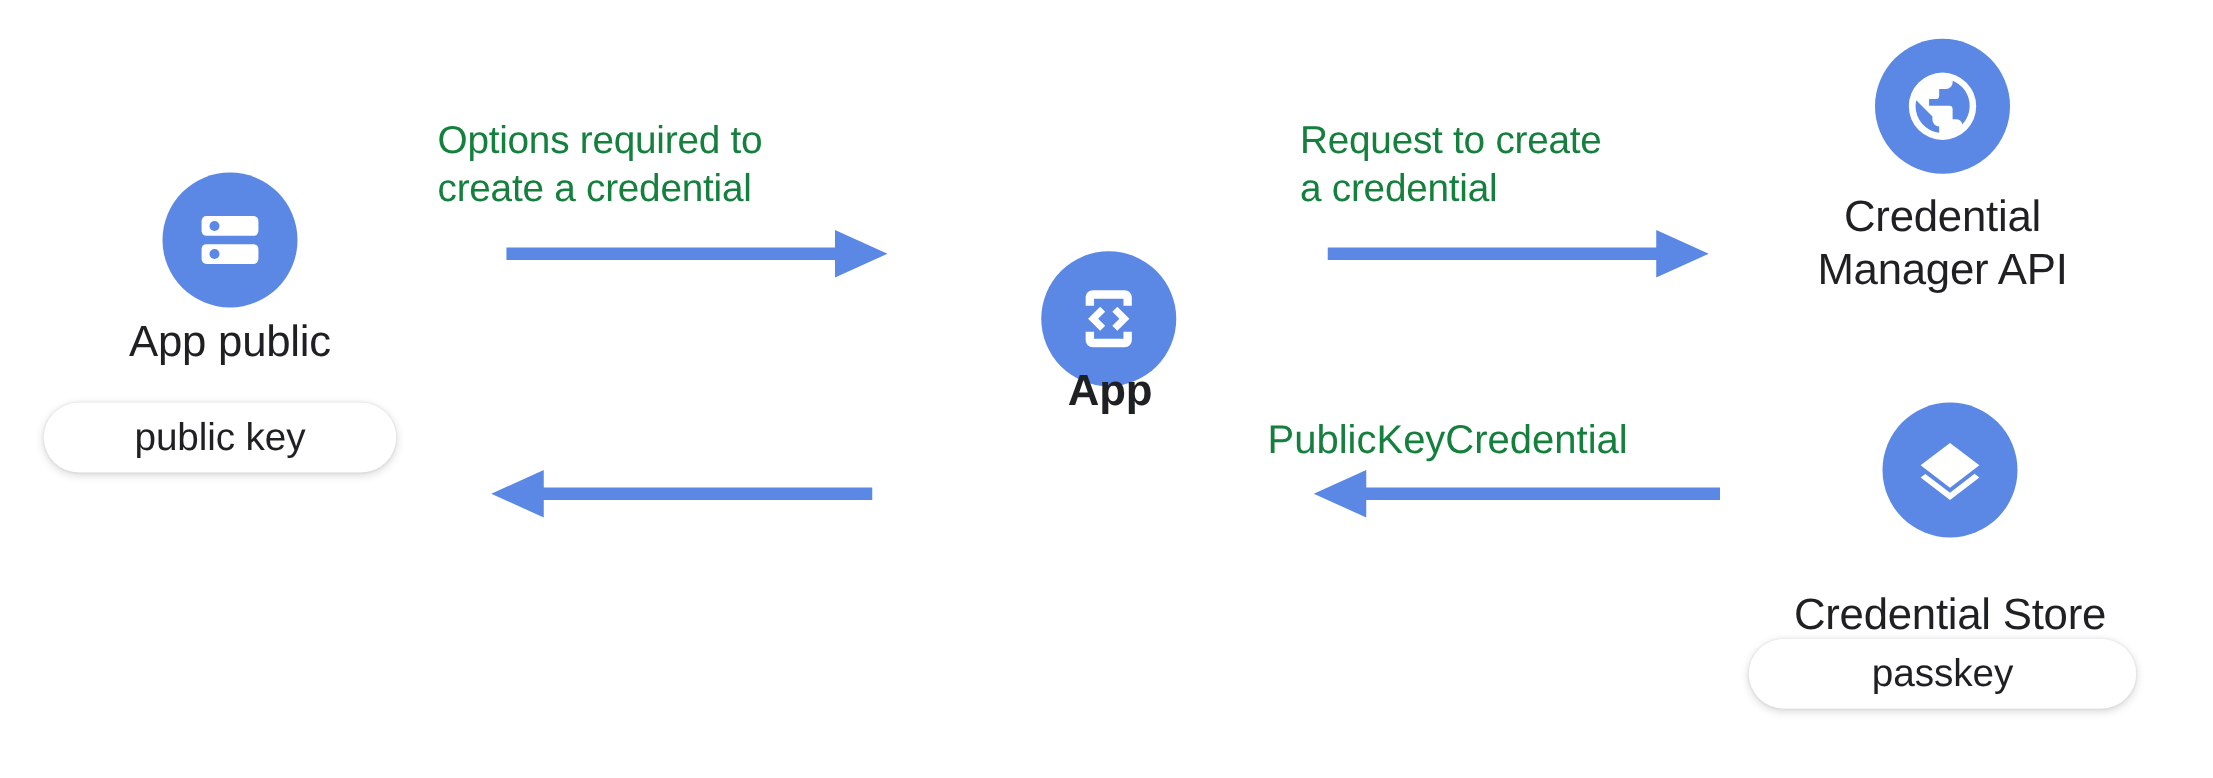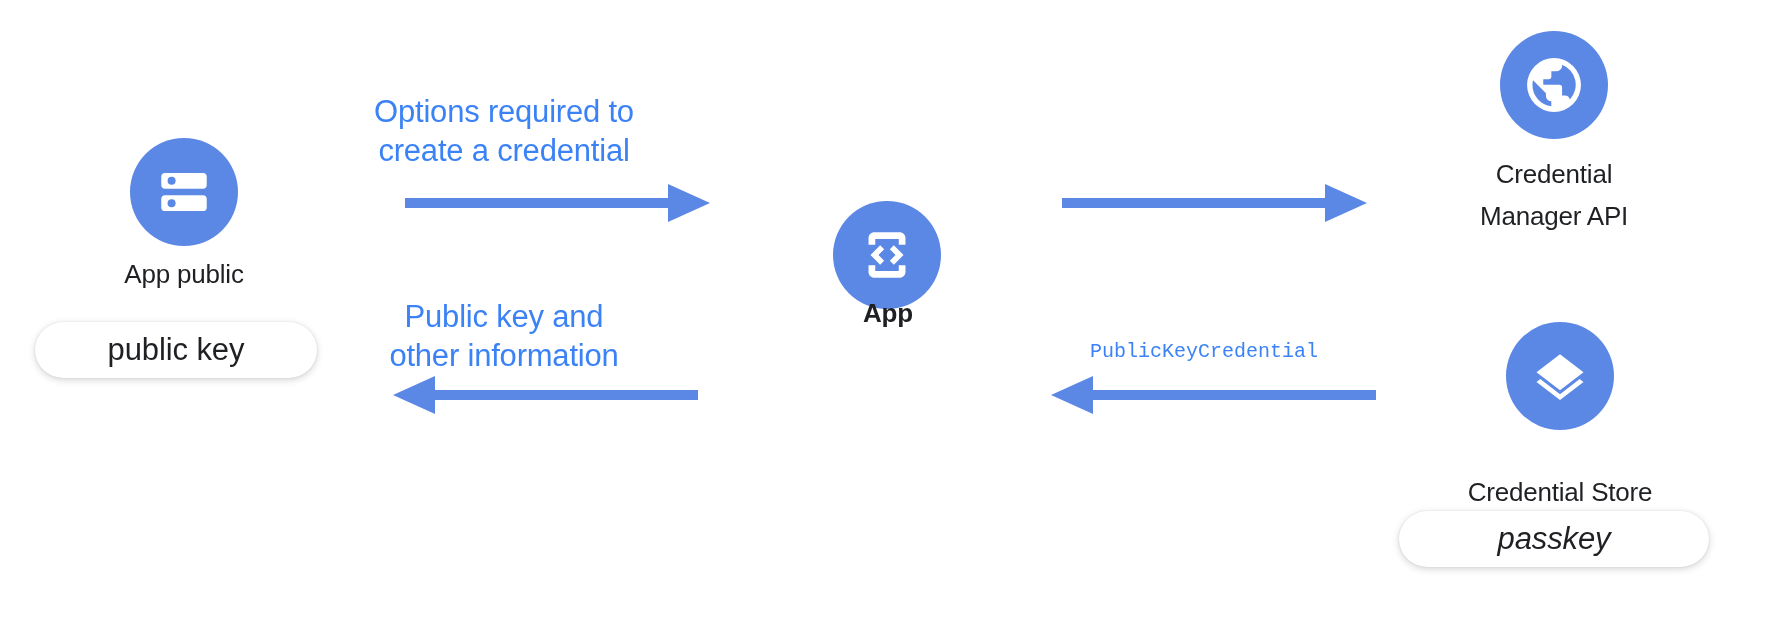"Options required to" .edge-label { color: #3b82f6 -> #15803d; text-align: center -> left }
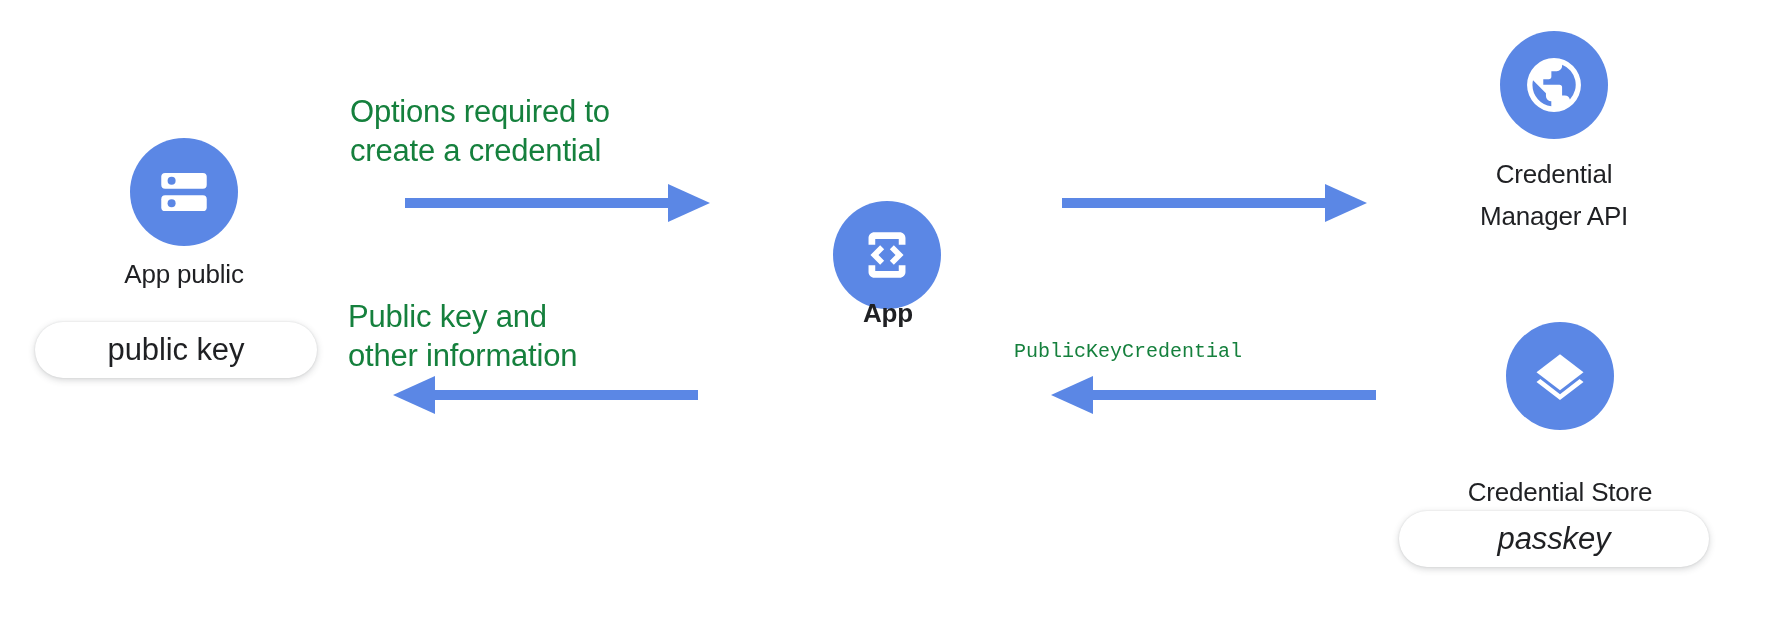"Request to create" div.edge-label { html: none -> <div>Request to create a credential</div> }
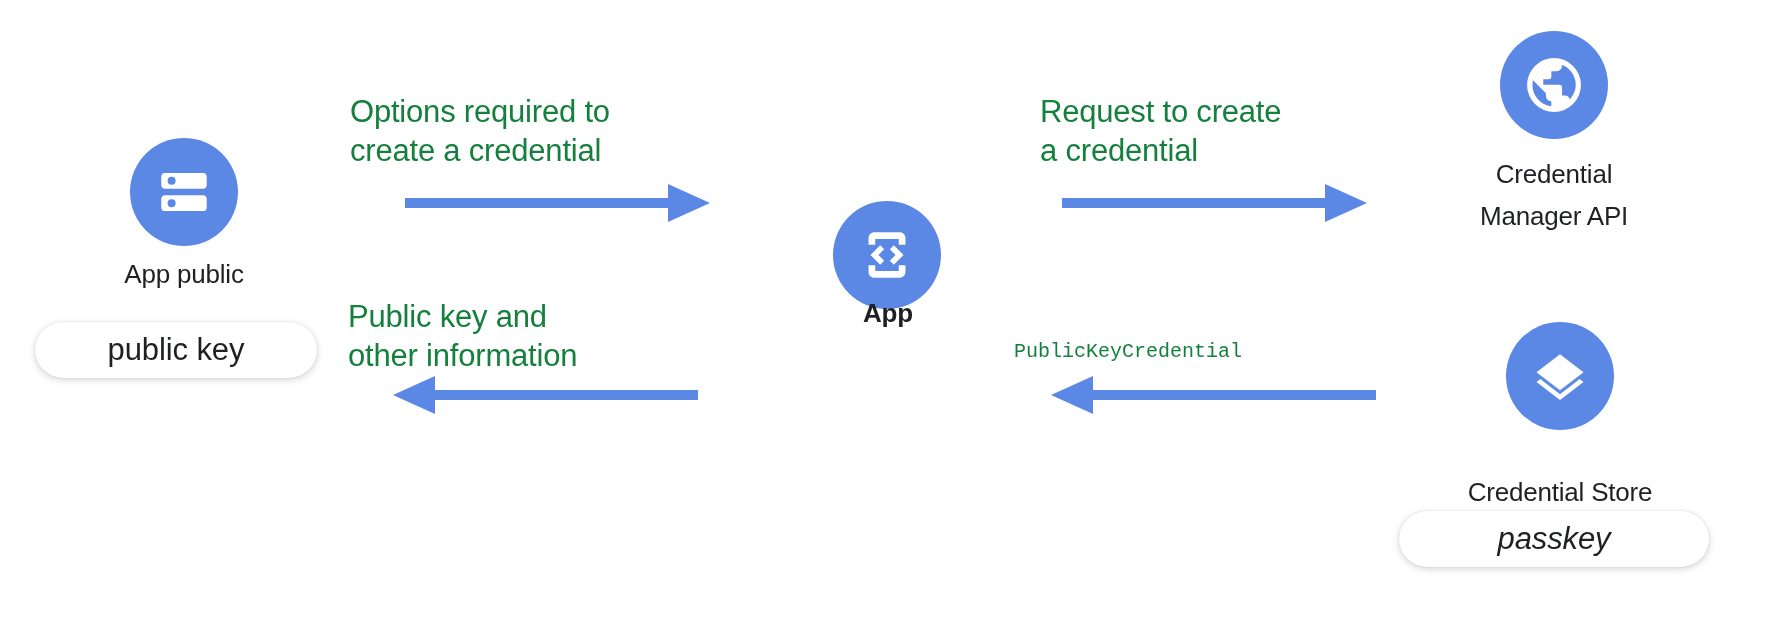"Credential" .node-label { font-size: 26px -> 35px }
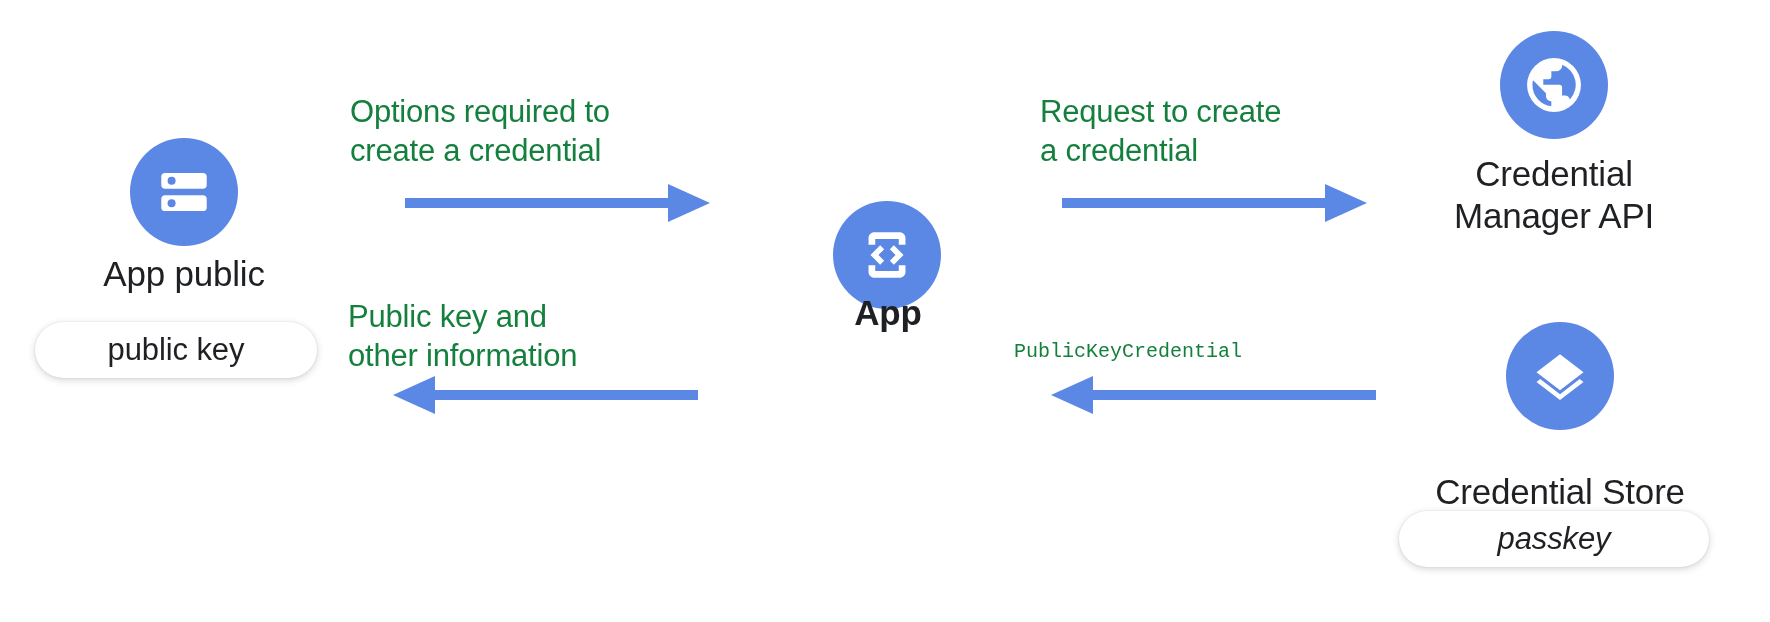"Public key and" div.edge-label { html: <div>Public key and other information</div> -> none }
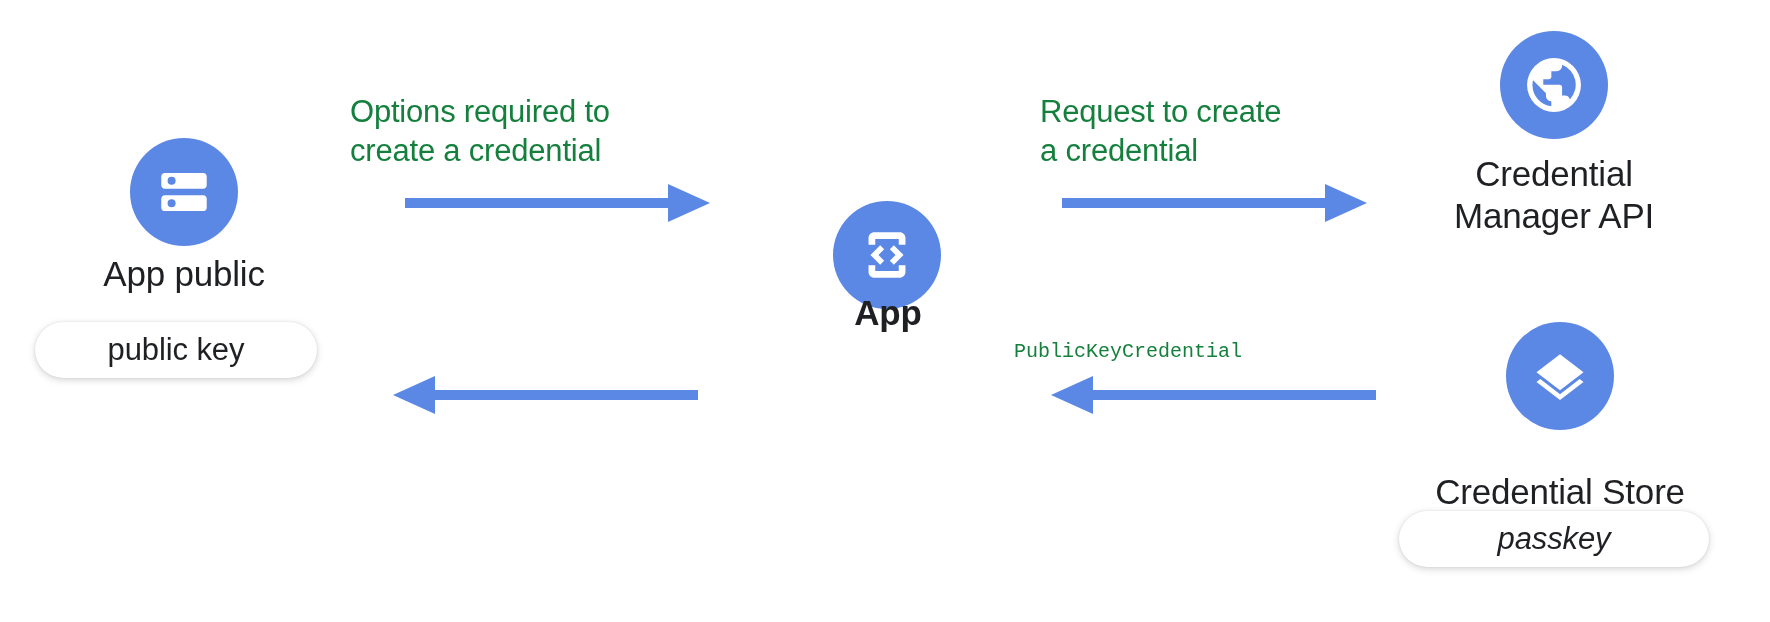"PublicKeyCredential" .edge-label.mono { font-family: Liberation Mono, monospace -> Liberation Sans, sans-serif; font-size: 20px -> 32px }
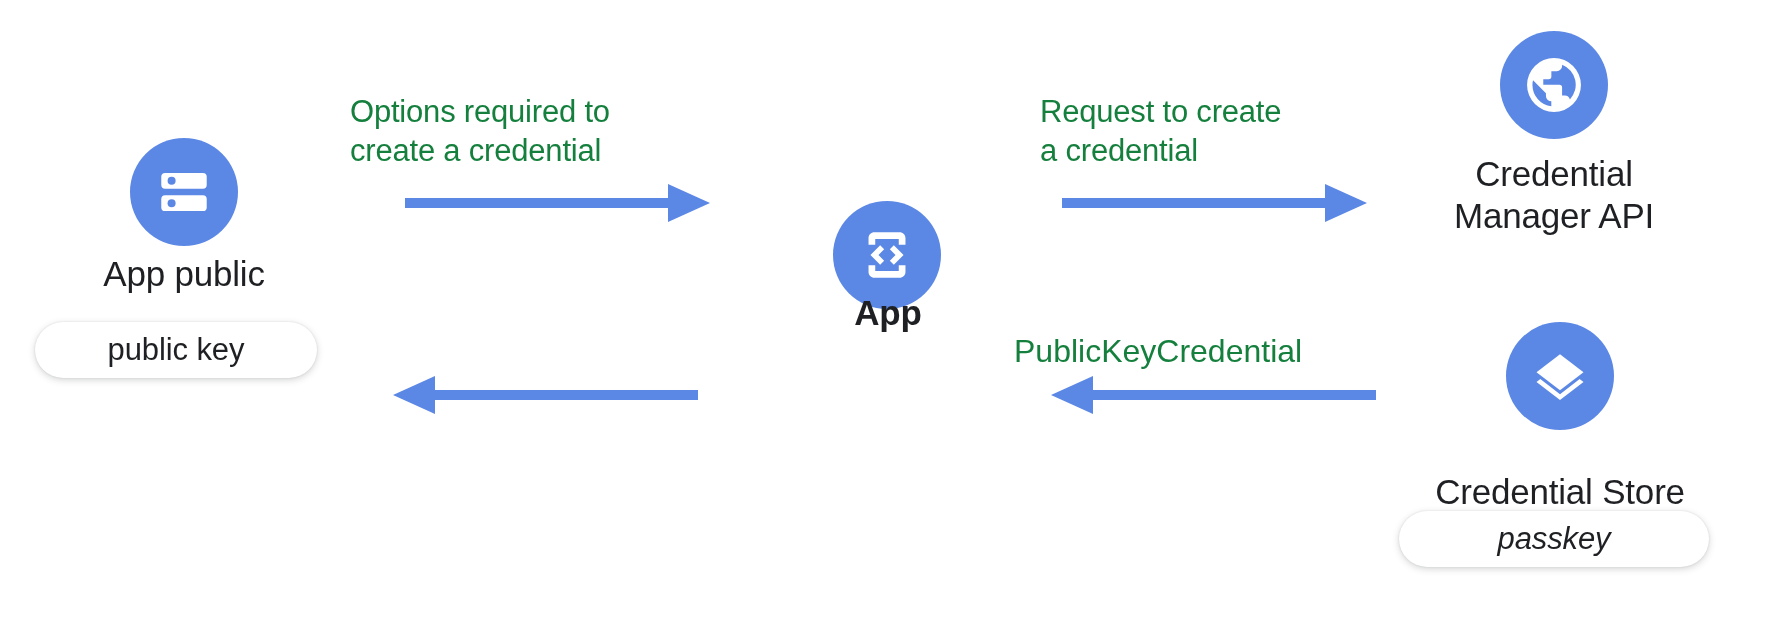"passkey" div.chip { font-style: italic -> none }
